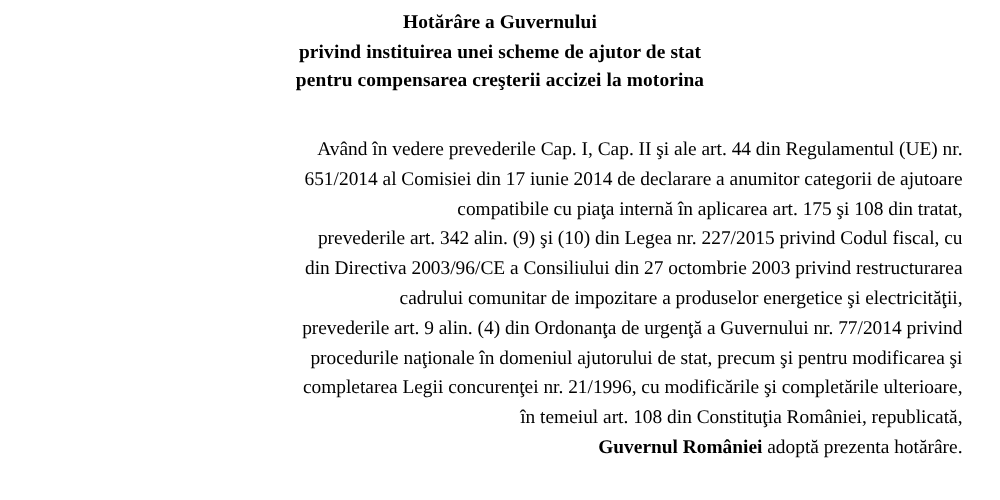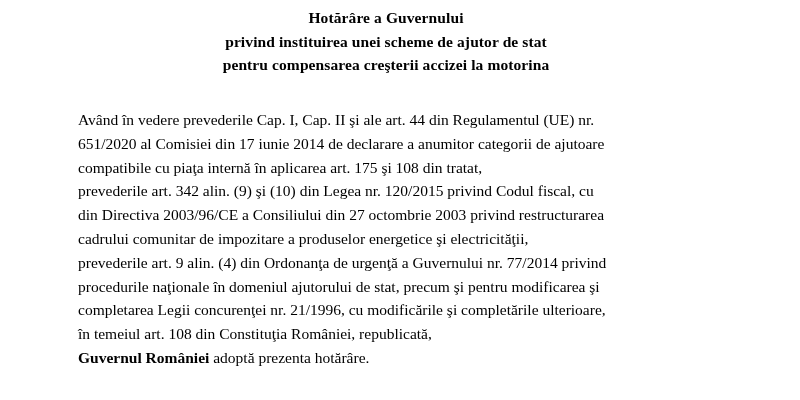"Hotărâre a Guvernului" .page { padding: 6px 30px 0 78px -> 6px 30px 0 106px }
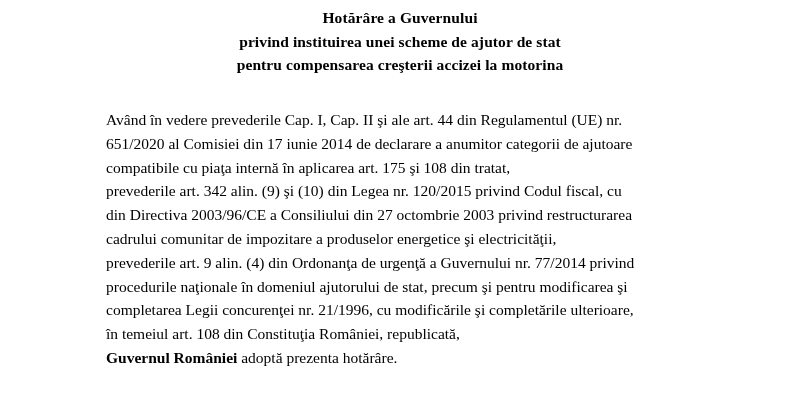"Având în vedere prevederile Cap." .para { text-align: none -> right }
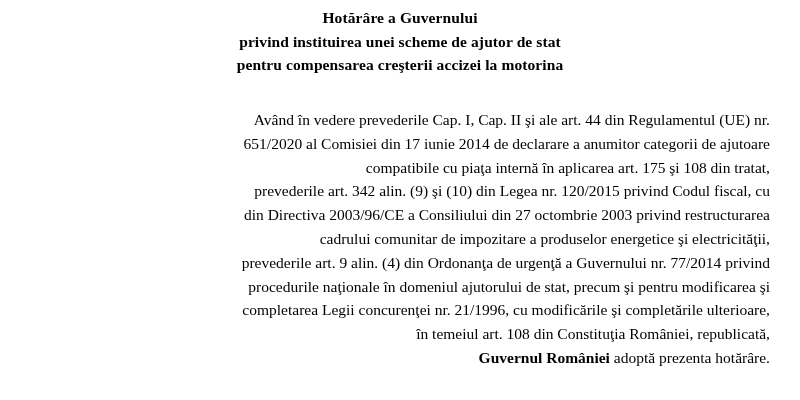"651/2020 al Comisiei din 17" span.para-line { text: 651/2020 -> 651/2014 }
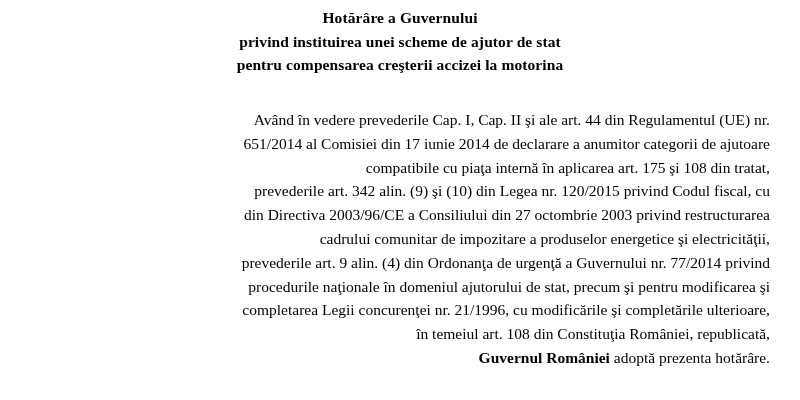"prevederile art. 342 alin. (9)" span.para-line { text: 120/2015 -> 227/2015 }
